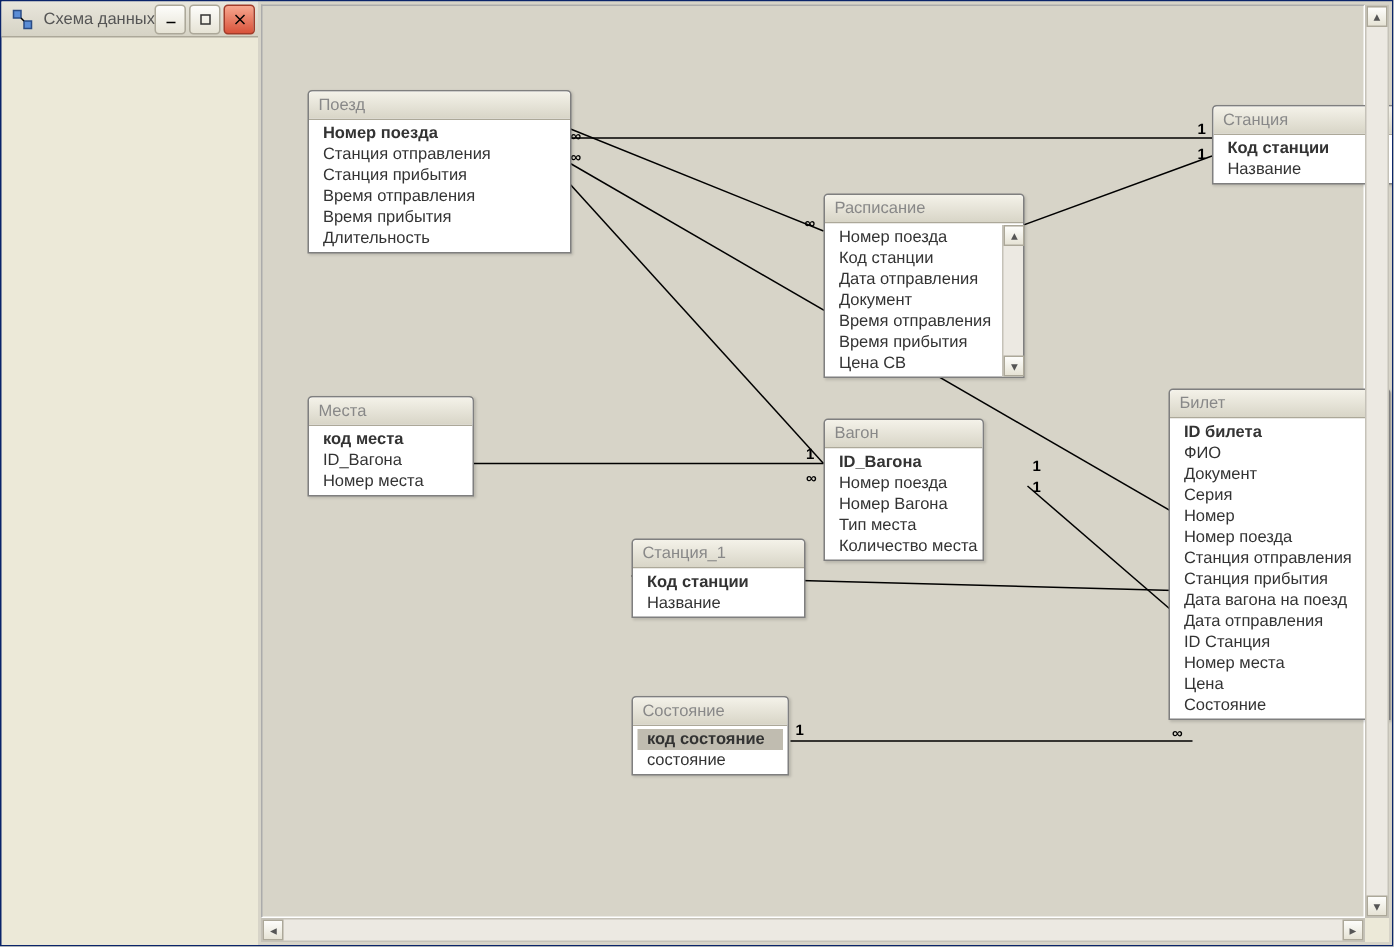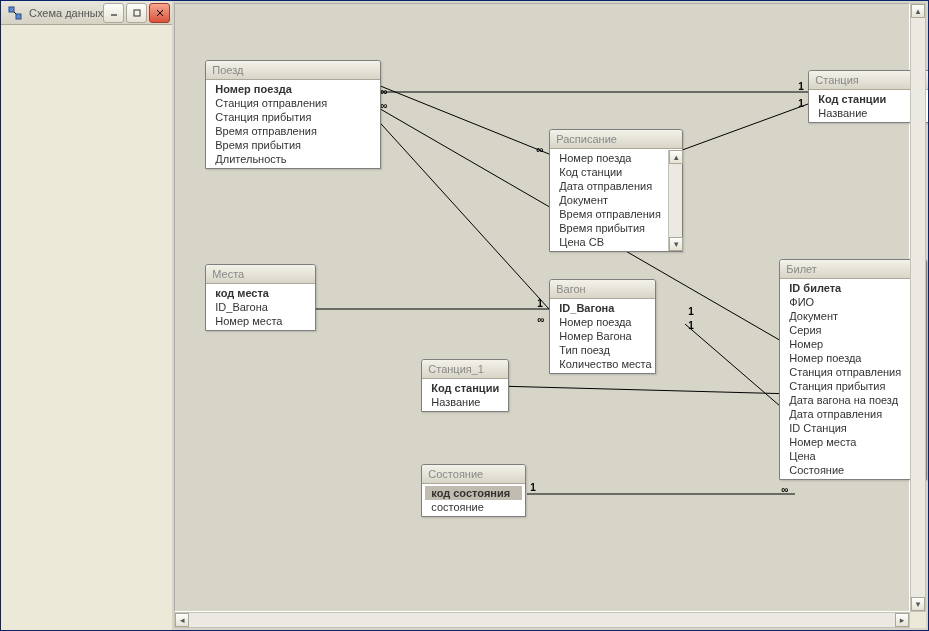"Тип поезд" div.field { text: поезд -> места }
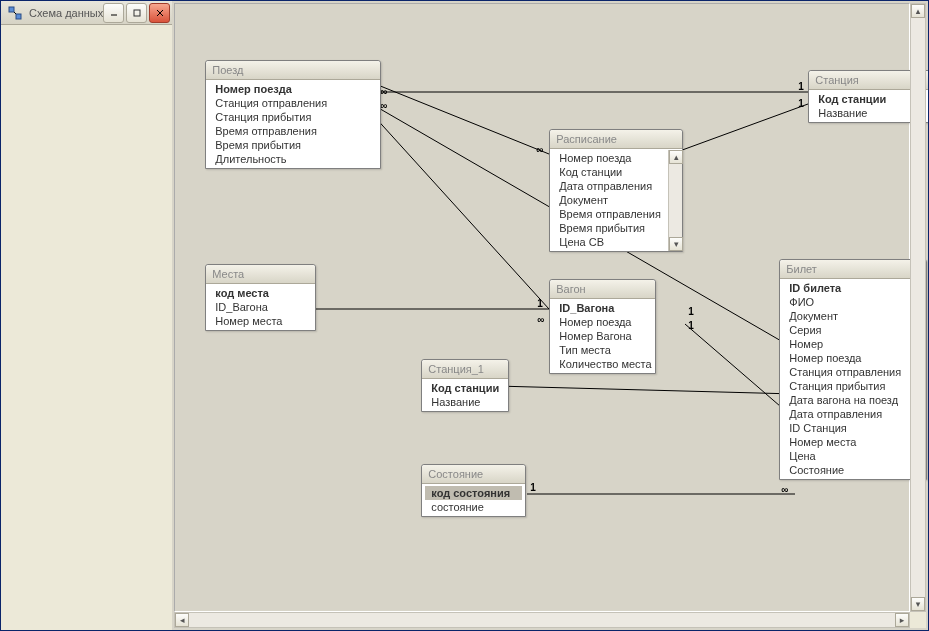"Станция_1" div.table-box { width: 88px -> 116px }
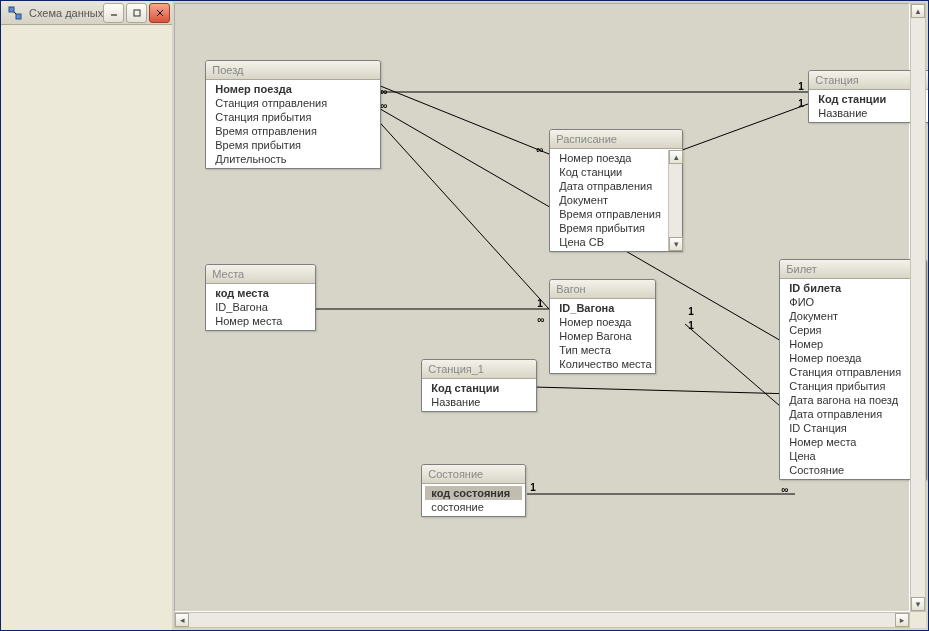"код состояния" div.field { text: состояния -> состояние }
